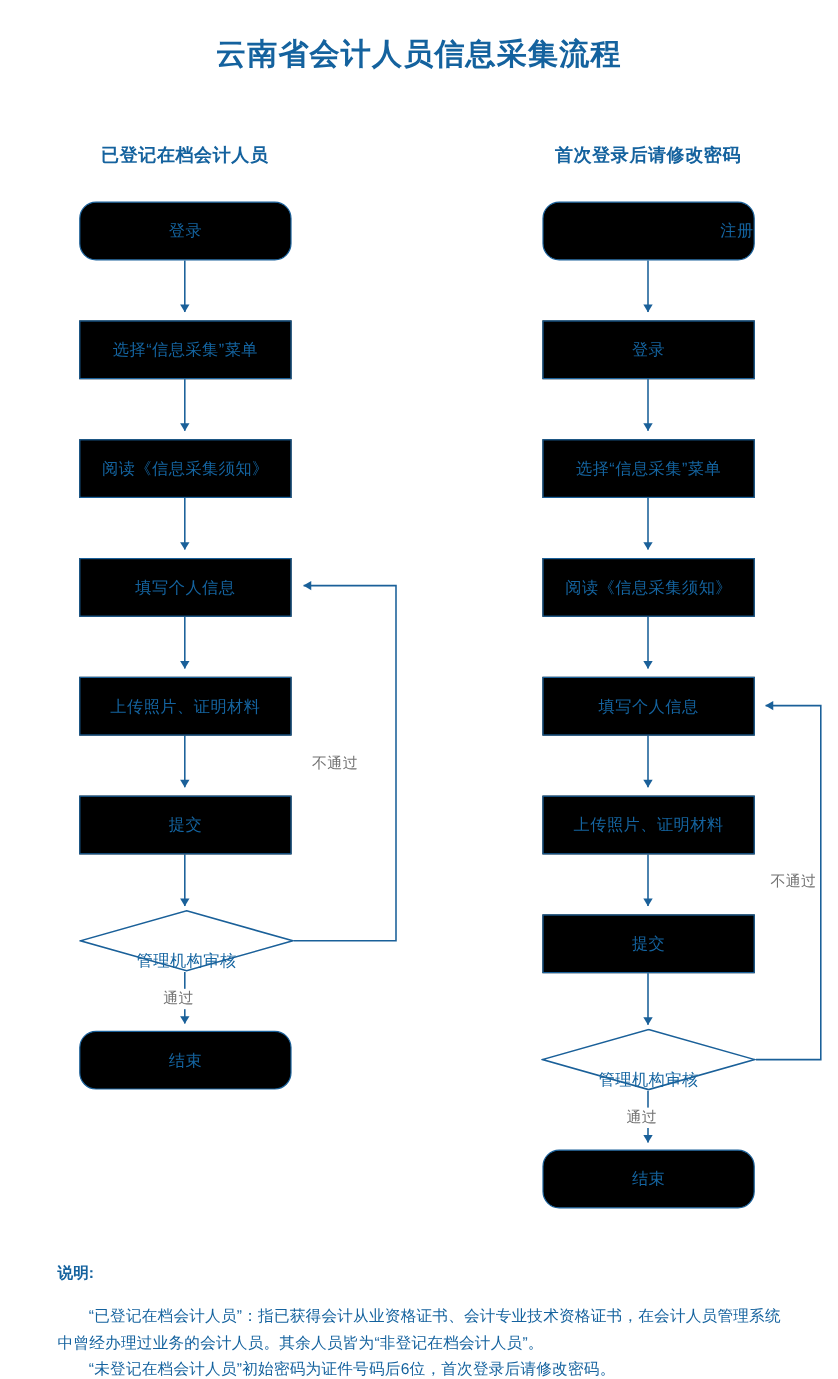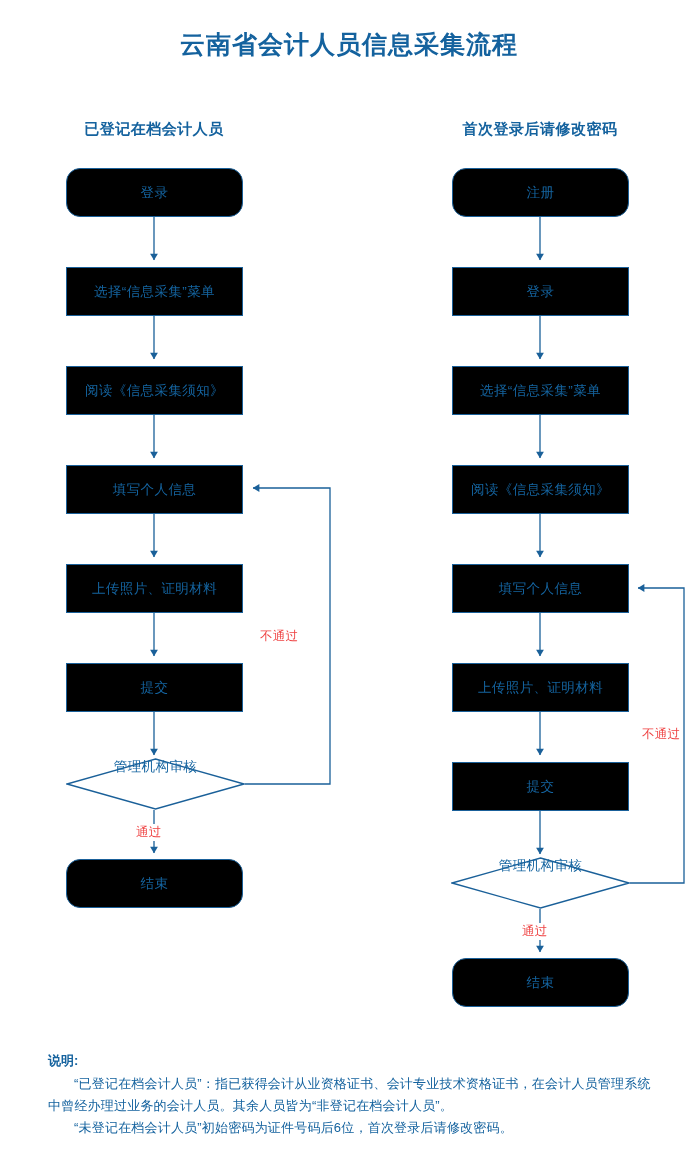"注册" div.node { justify-content: none -> flex-end }
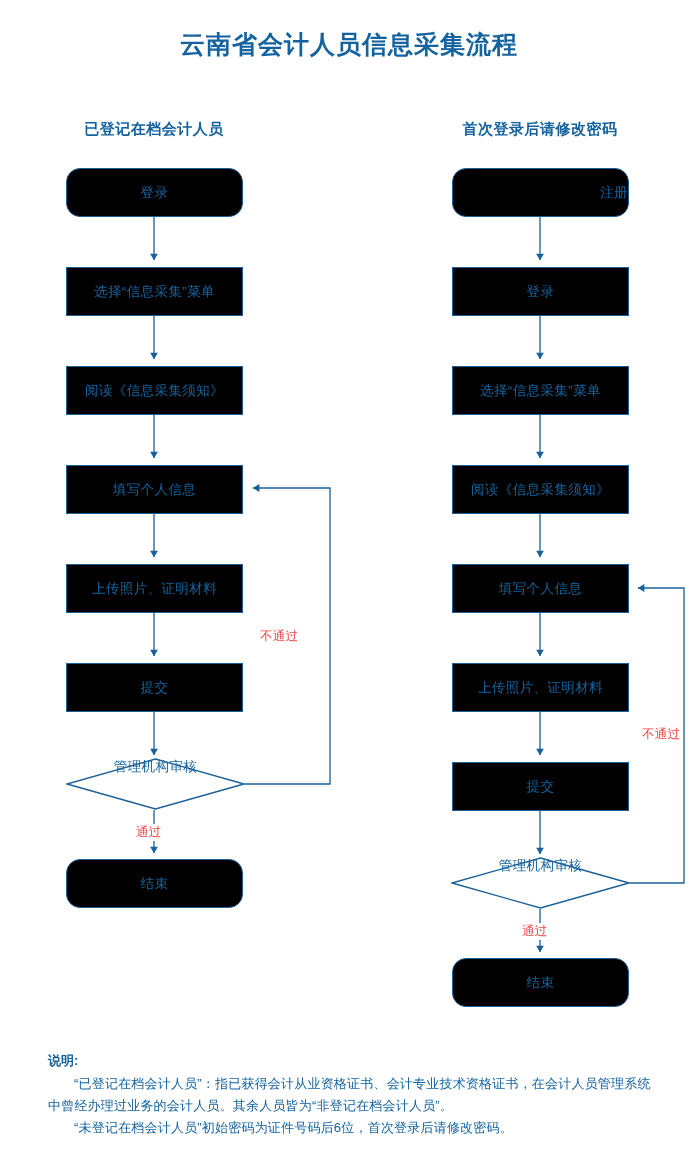"不通过" .edge-label { color: #ef4444 -> #737373 }
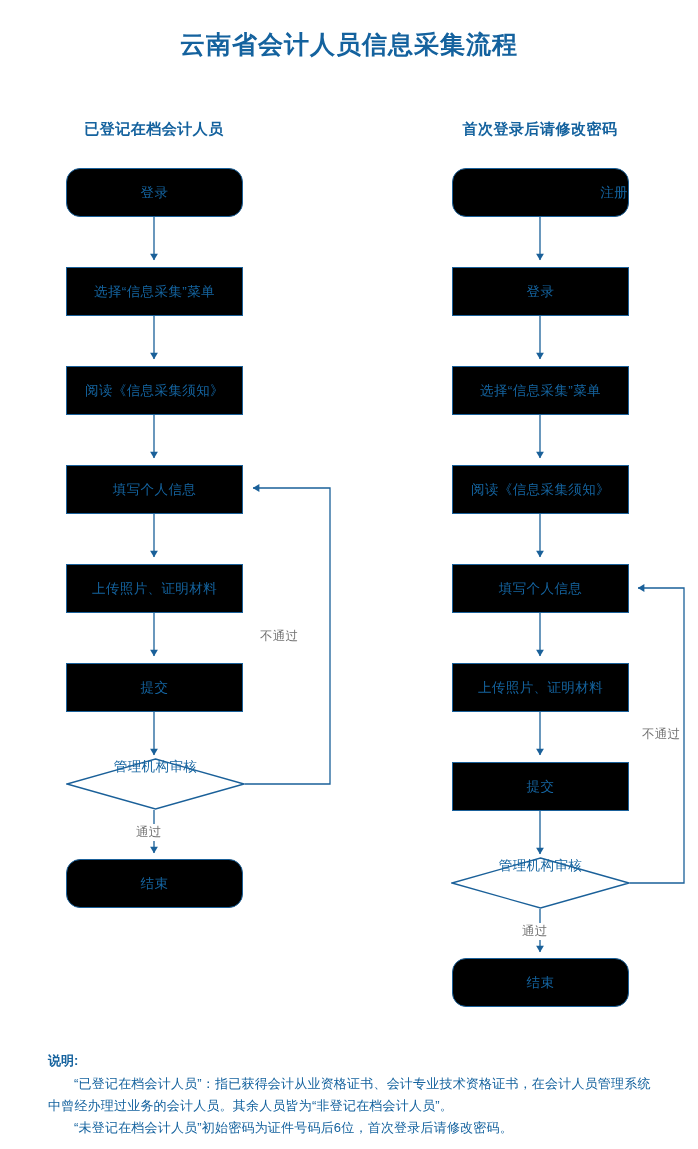"管理机构审核" .diamond-wrap { align-items: flex-start -> flex-end }
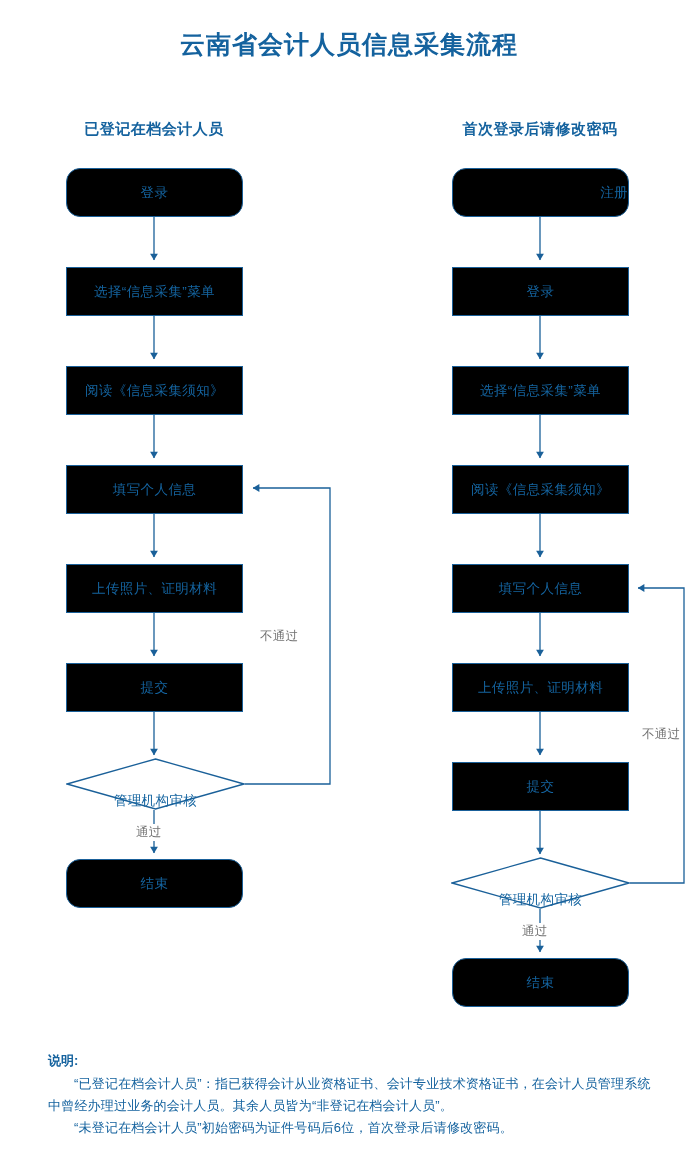"说明:" #notes .notes-title { margin-bottom: 1px -> 14px }
